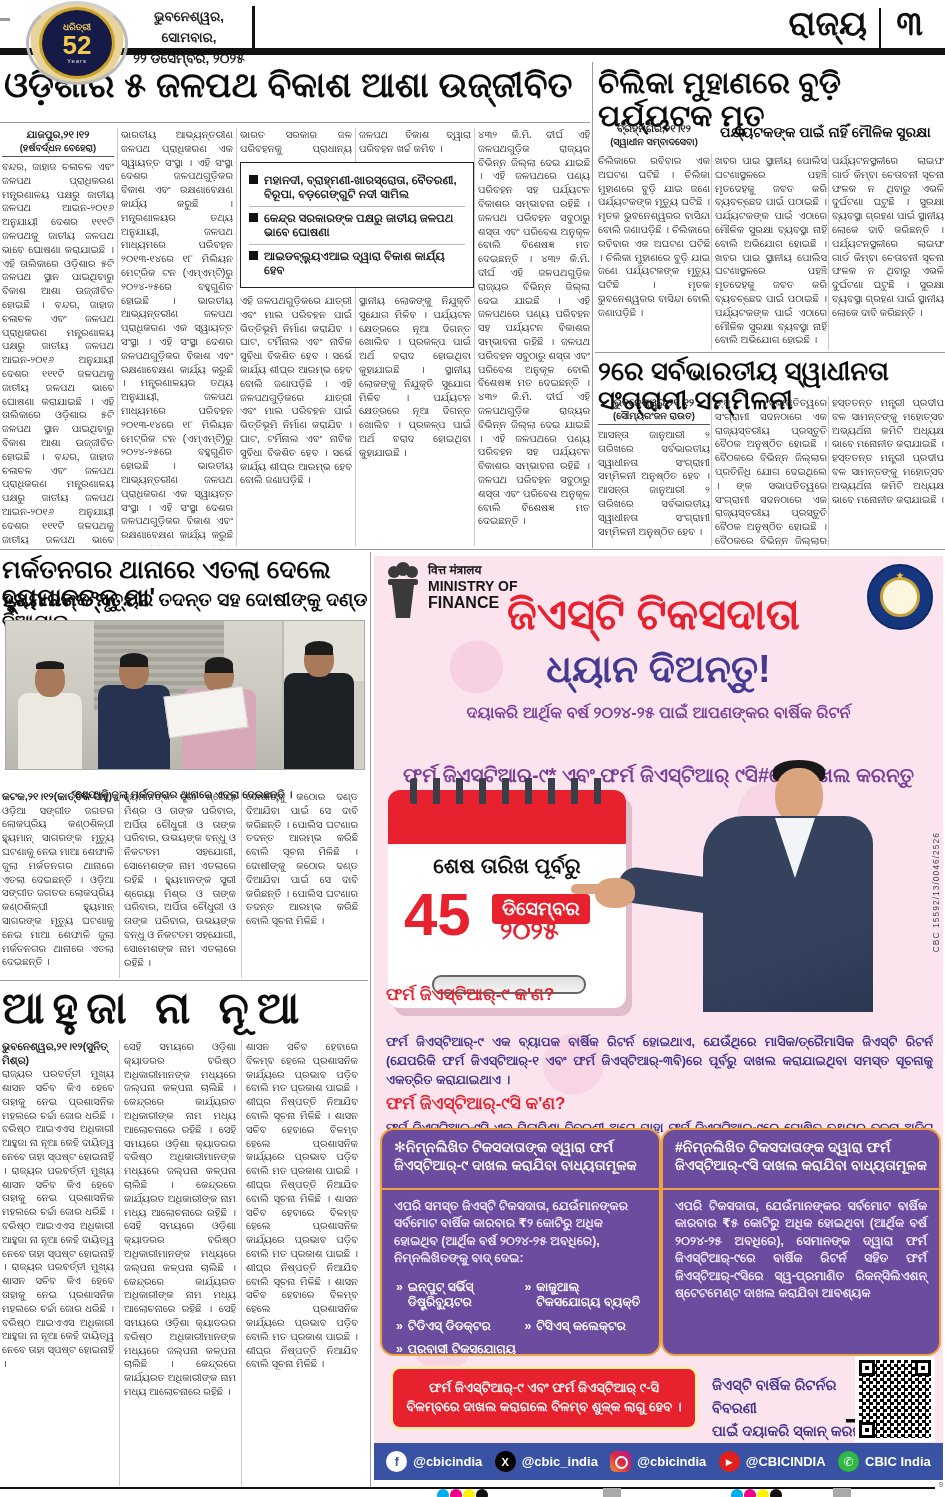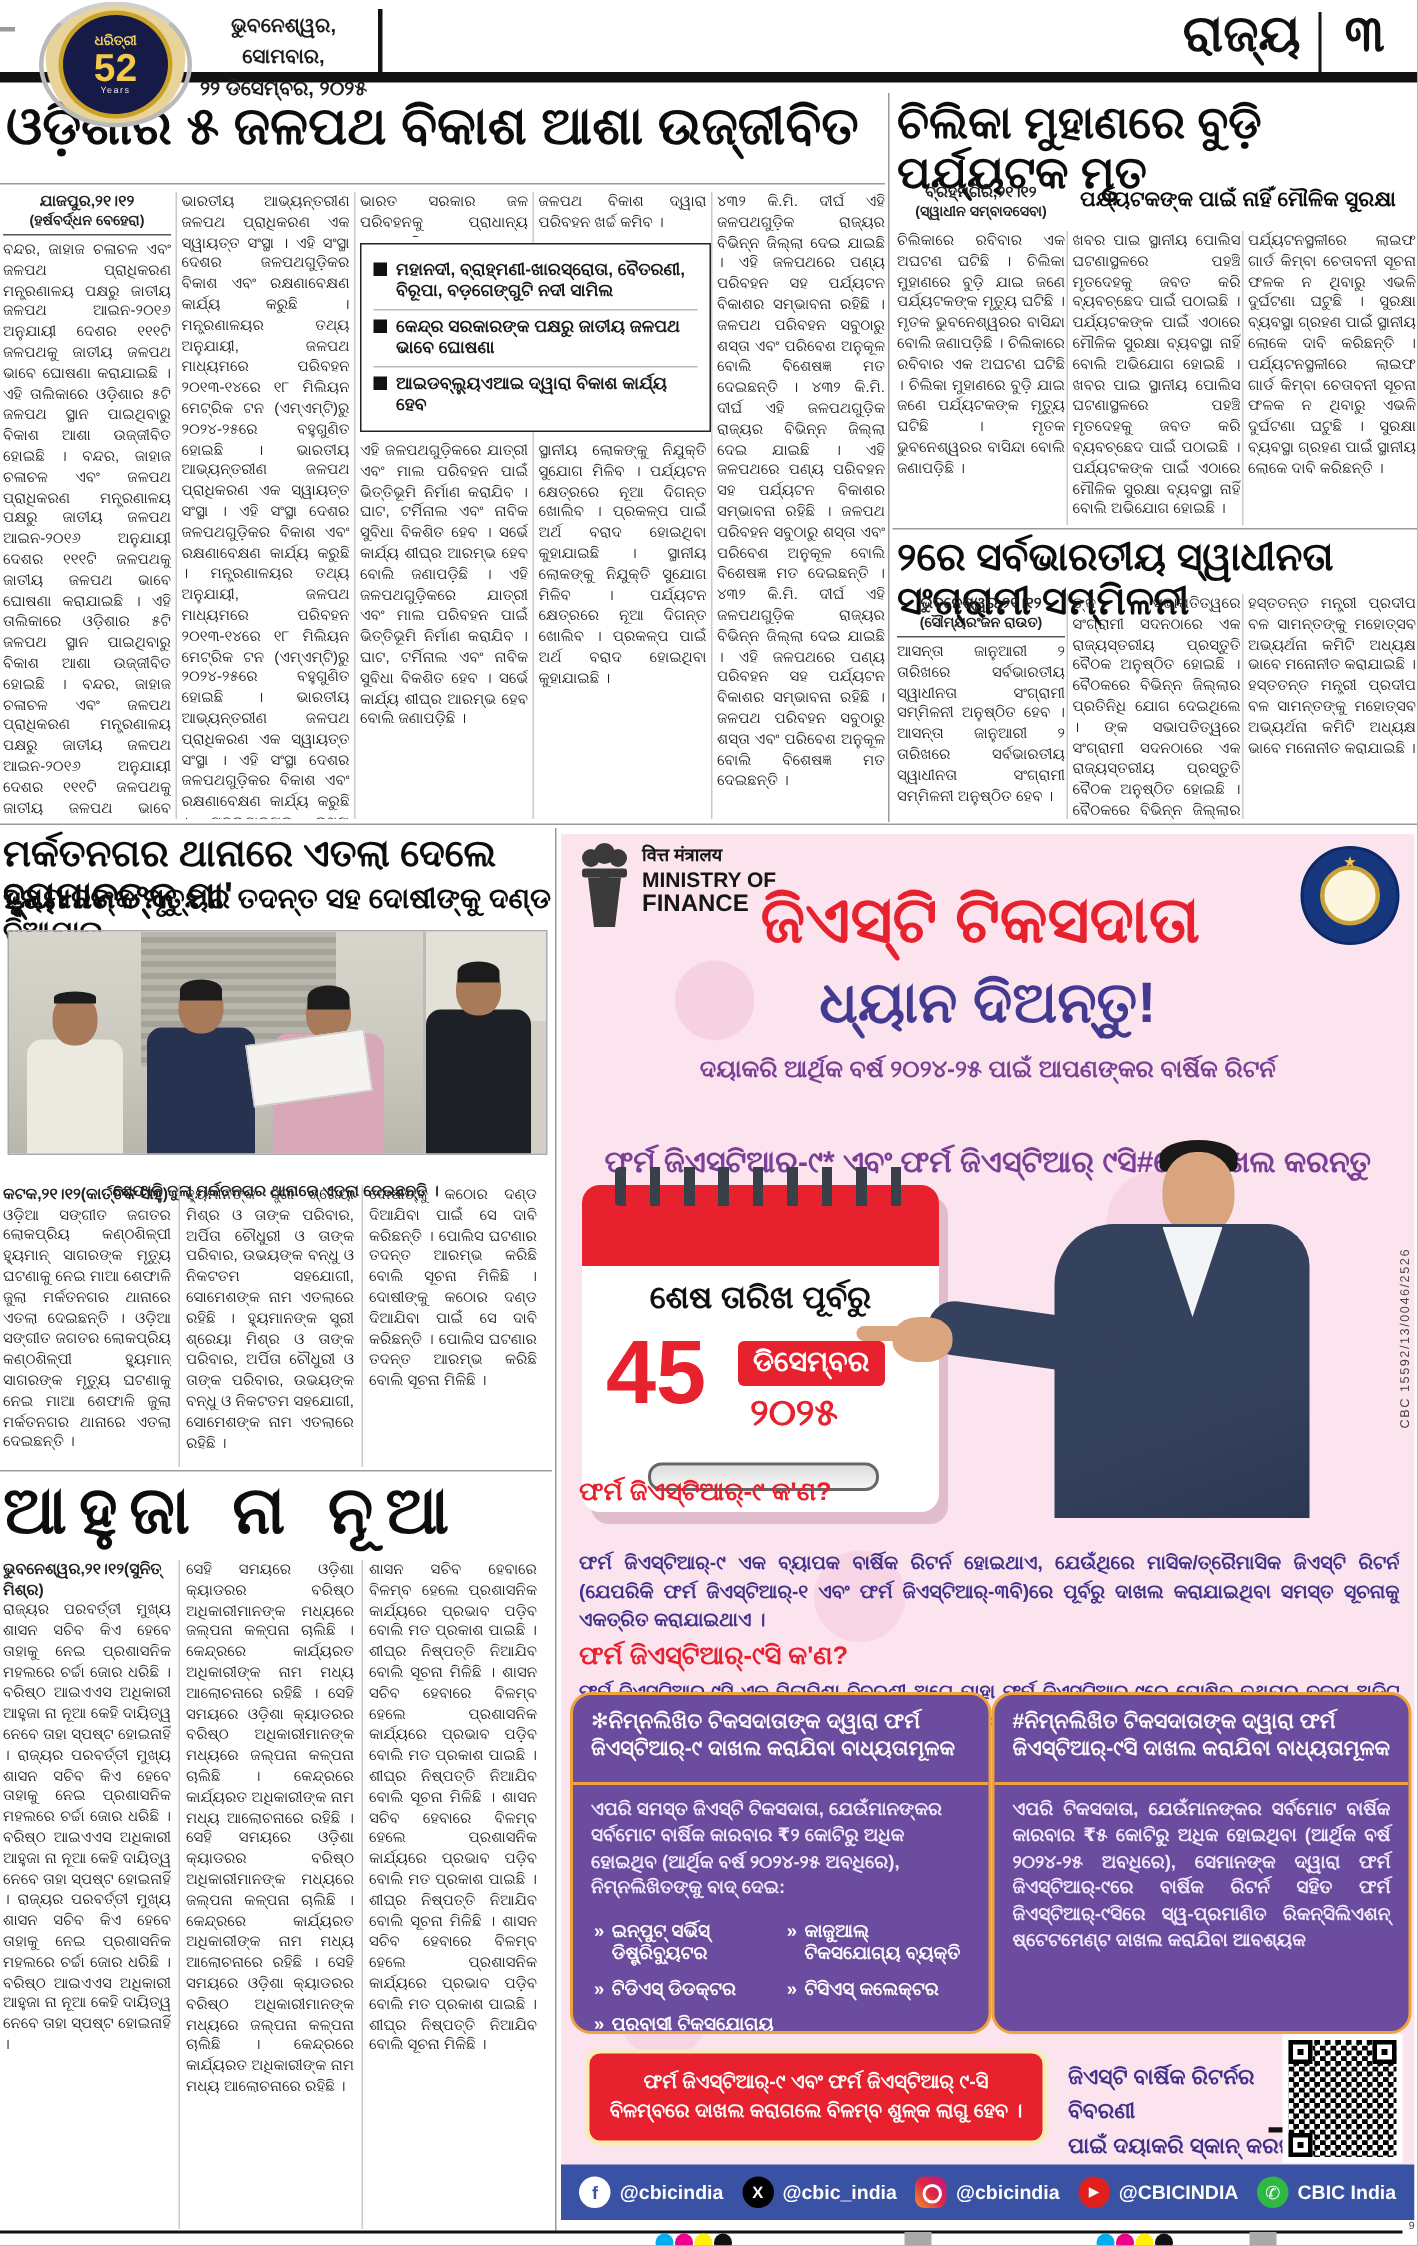"୨୦୨୫" .cal-year { top: 138px -> 126px }
